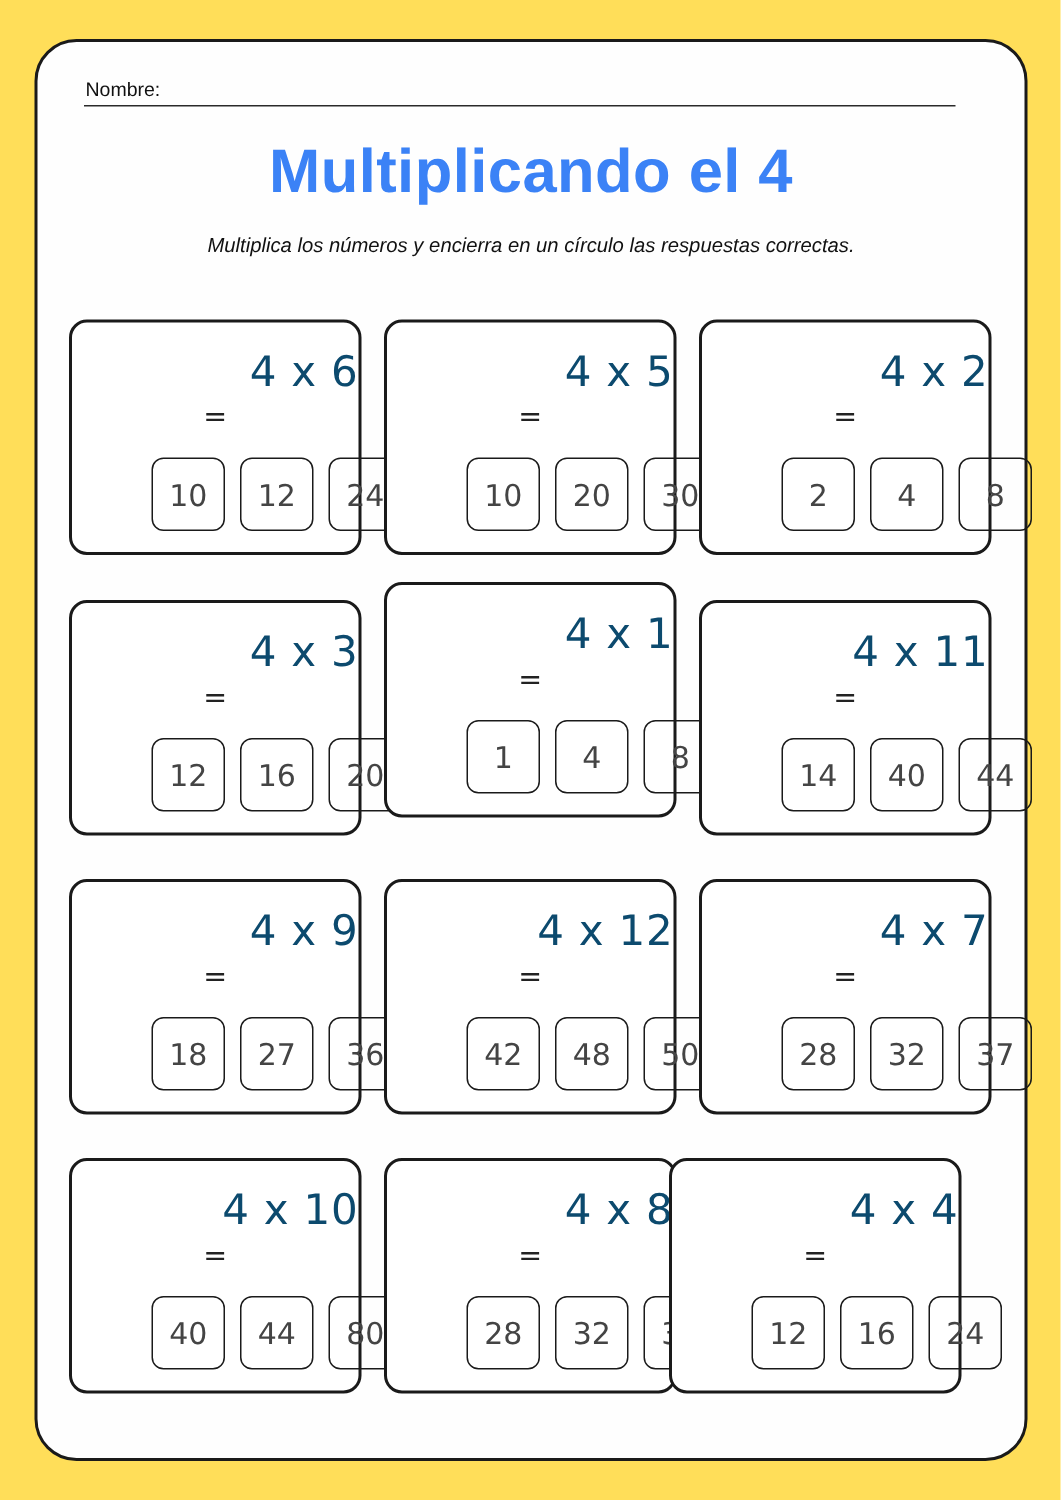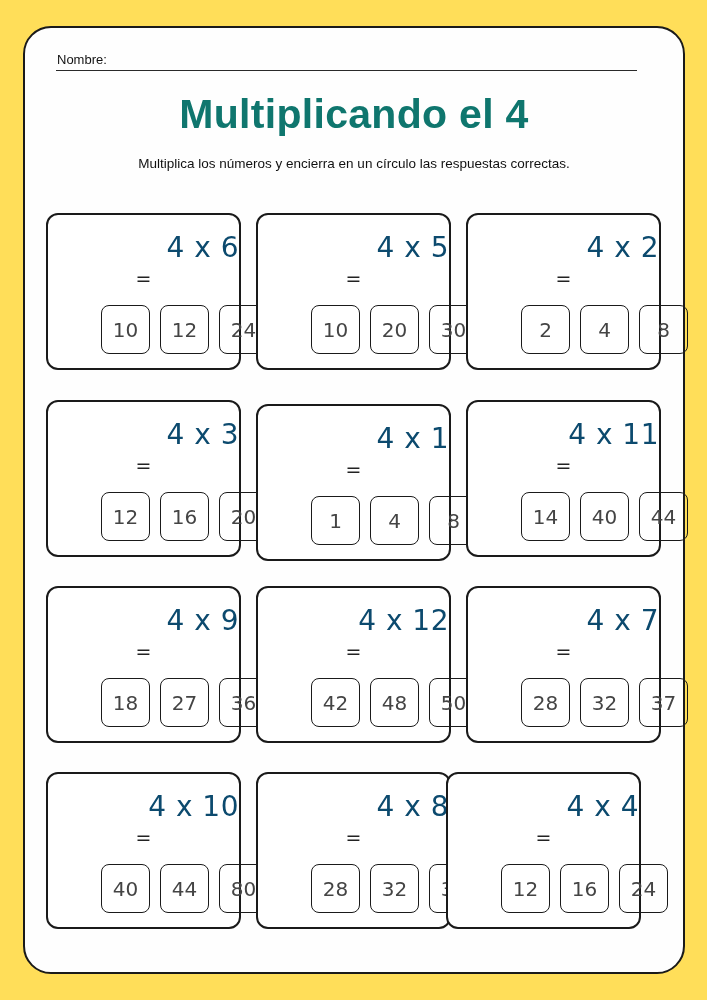"Multiplicando el 4" .title { color: #0f766e -> #3b82f6 }
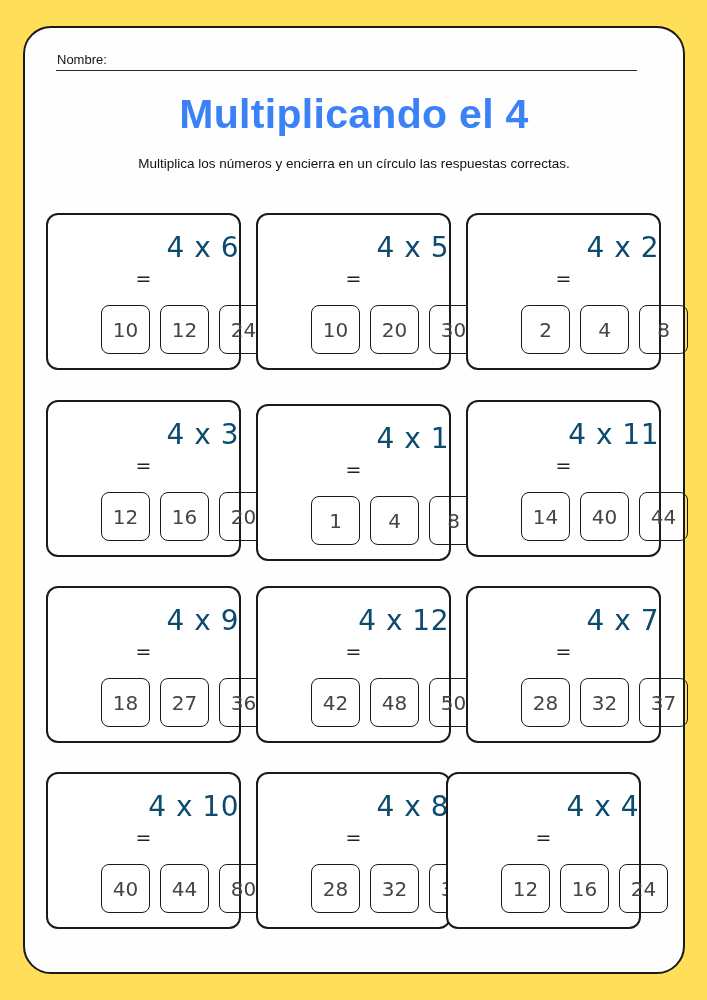"Multiplica los números y encierra" .subtitle { font-style: none -> italic }
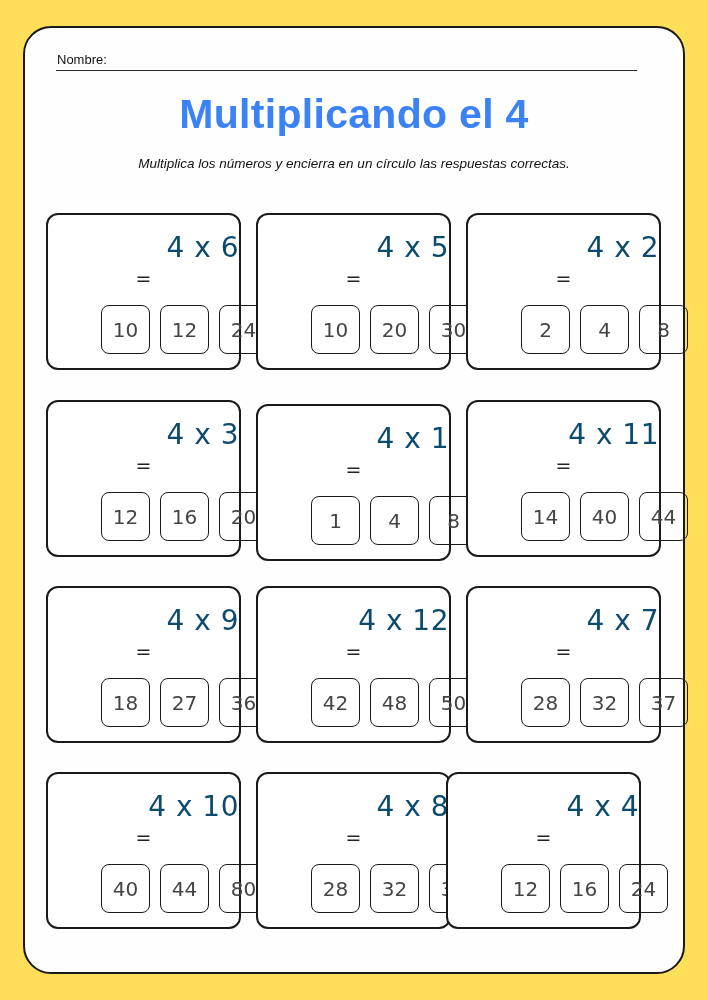"4 x 1" div.card { top: 191px -> 175px }
